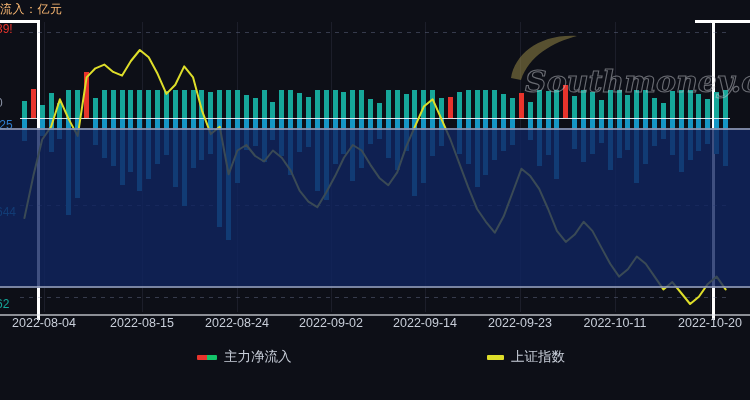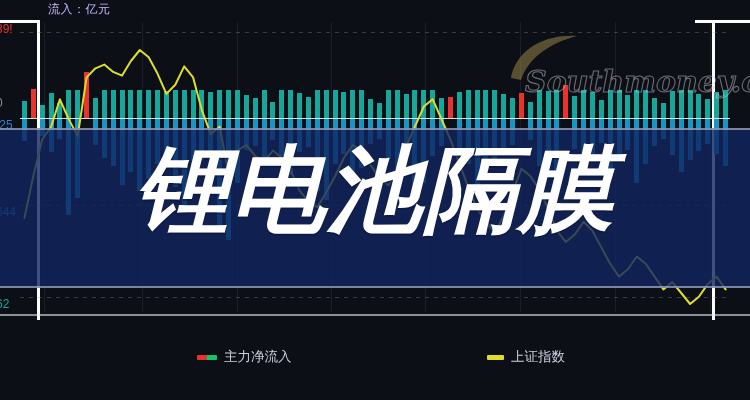"流入：亿元" .hdr-text { color: #c4b5fd -> #fdba74; padding-left: 48px -> none }
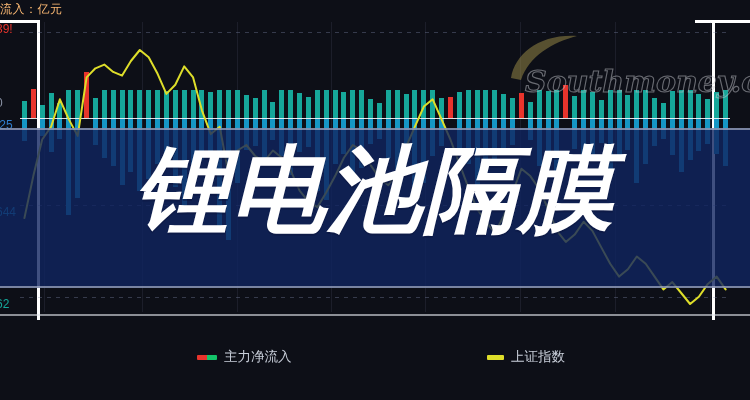"锂电池隔膜" div { html: <div>锂电池隔膜</div> -> none }
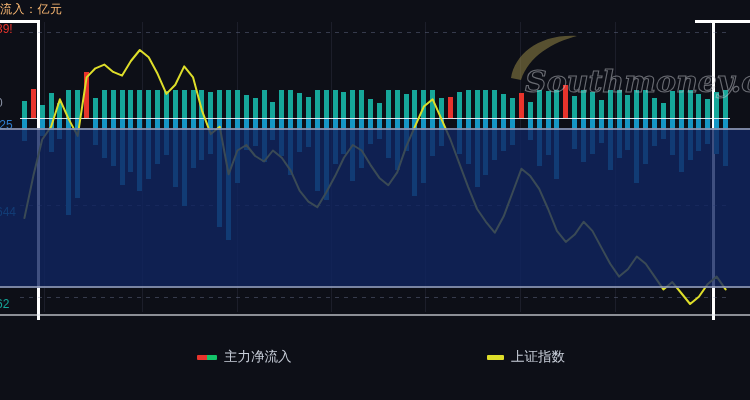"2022-08-04" div { html: none -> <div> <div>2022-08-04</div> <div>2022-08-15</div> <div>2022-08-24</div> <div>2022-09-02</div> <div>2022-09-14</div> <div>2022-09-23</div> <div>2022-10-11</div> <div>2022-10-20</div> </div> }
